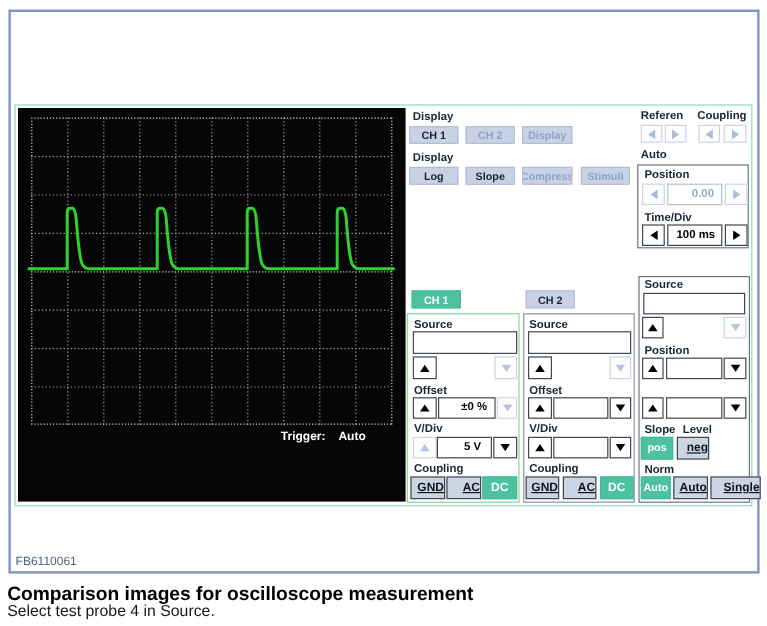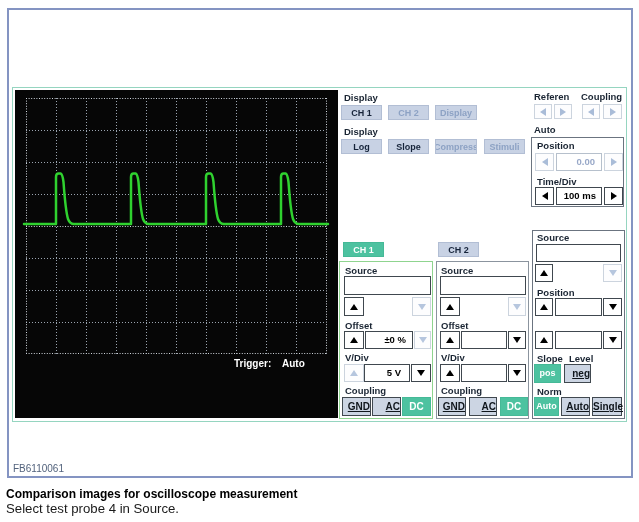"Single" div.abs { width: 30px -> 42px }
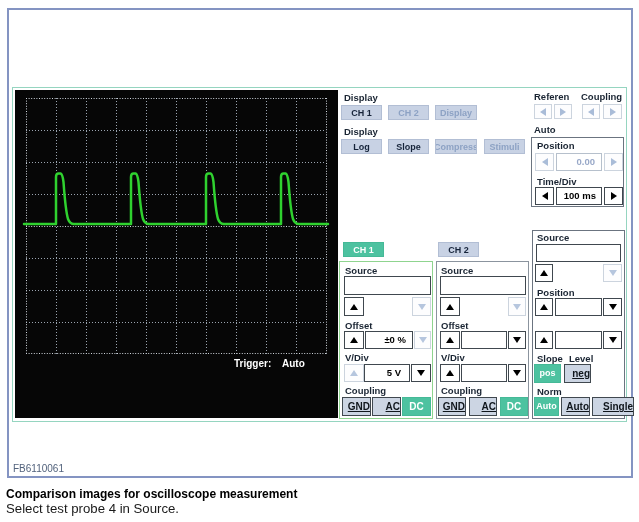"Comparison images for oscilloscope" div.abs { font-size: 12px -> 16px }
